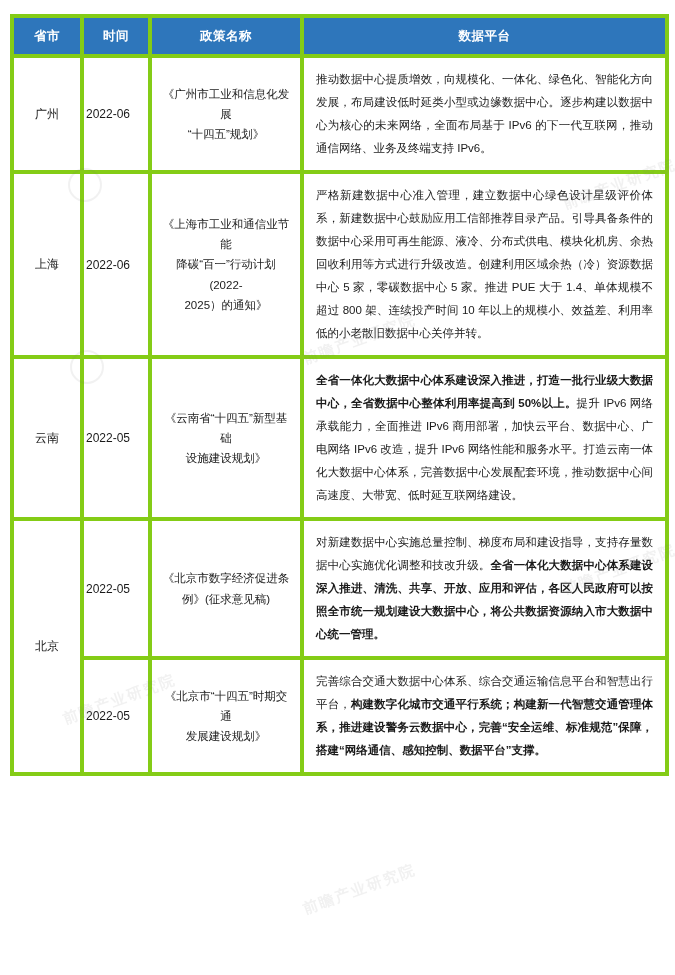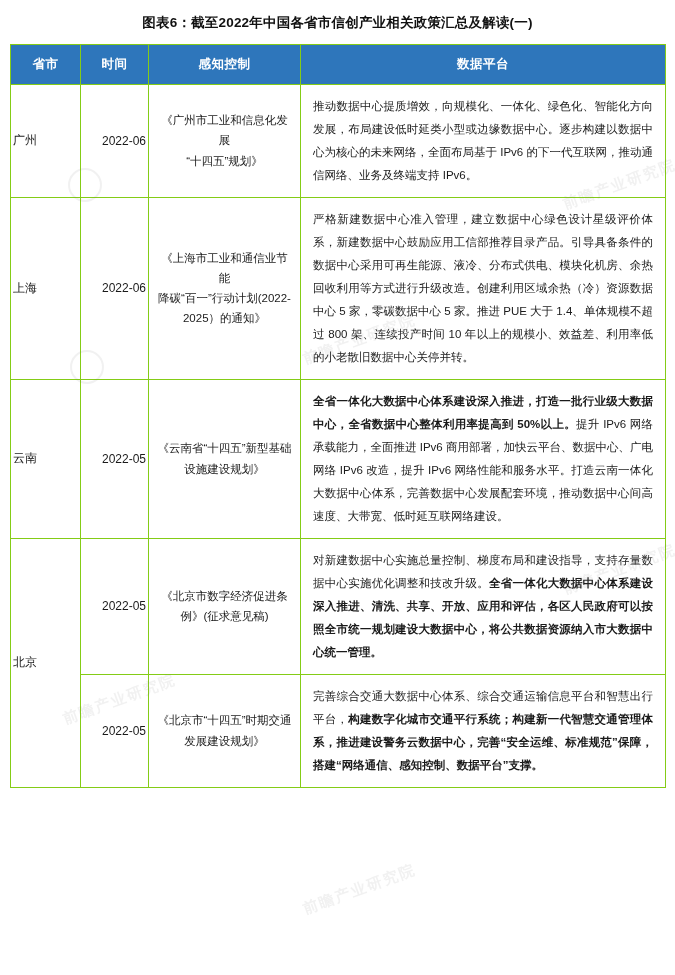"图表6：截至2022年中国各省市信创产业相关政策汇总及解读(一)" div.title { html: <div>图表6：截至2022年中国各省市信创产业相关政策汇总及解读(一)</div> -> none }
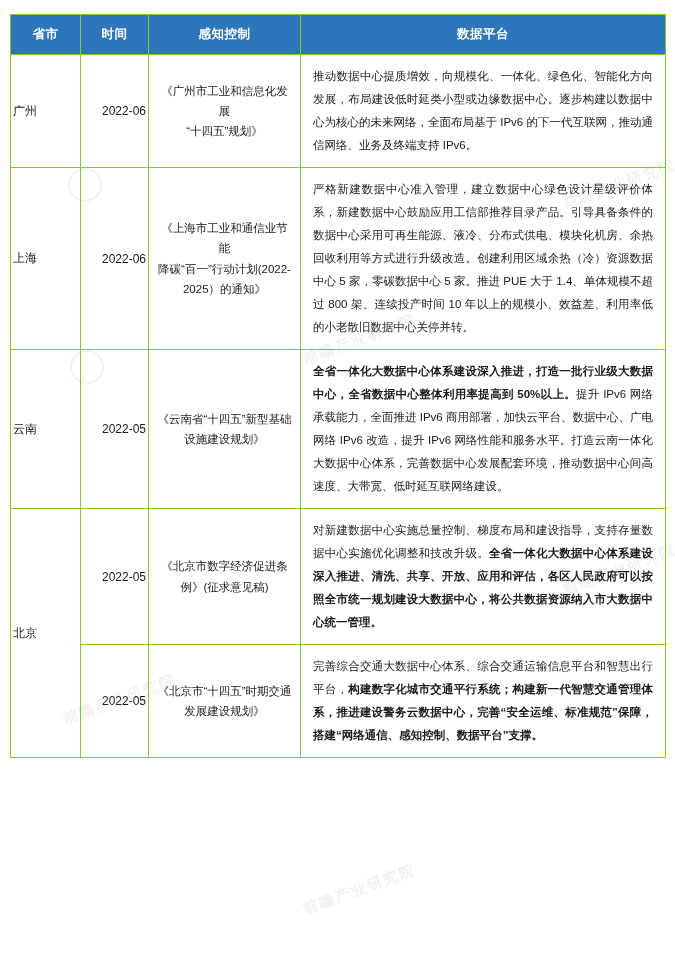"省市" table.policy th, table.policy td { border: 1px solid #84cc16 -> 4px solid #84cc16 }
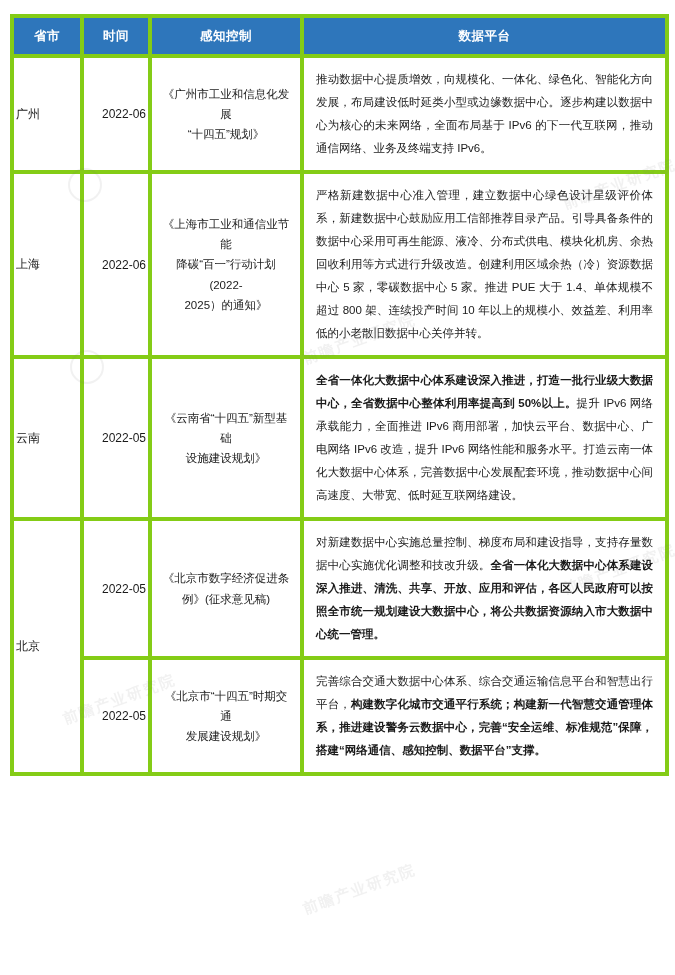"感知控制" th { text: 感知控制 -> 政策名称 }
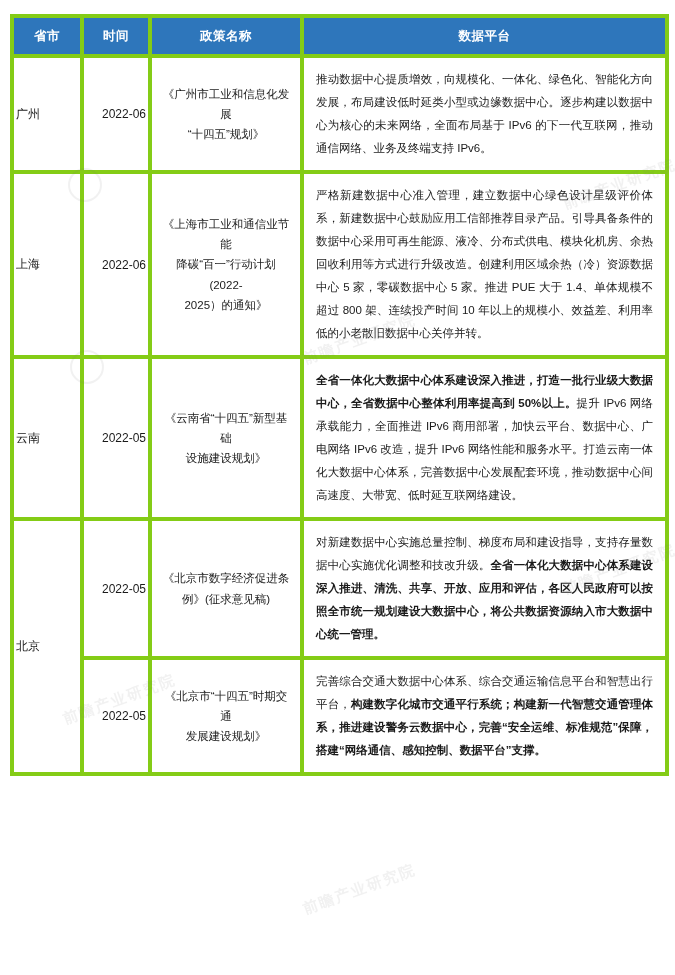"广州" td.prov { text-align: left -> center }
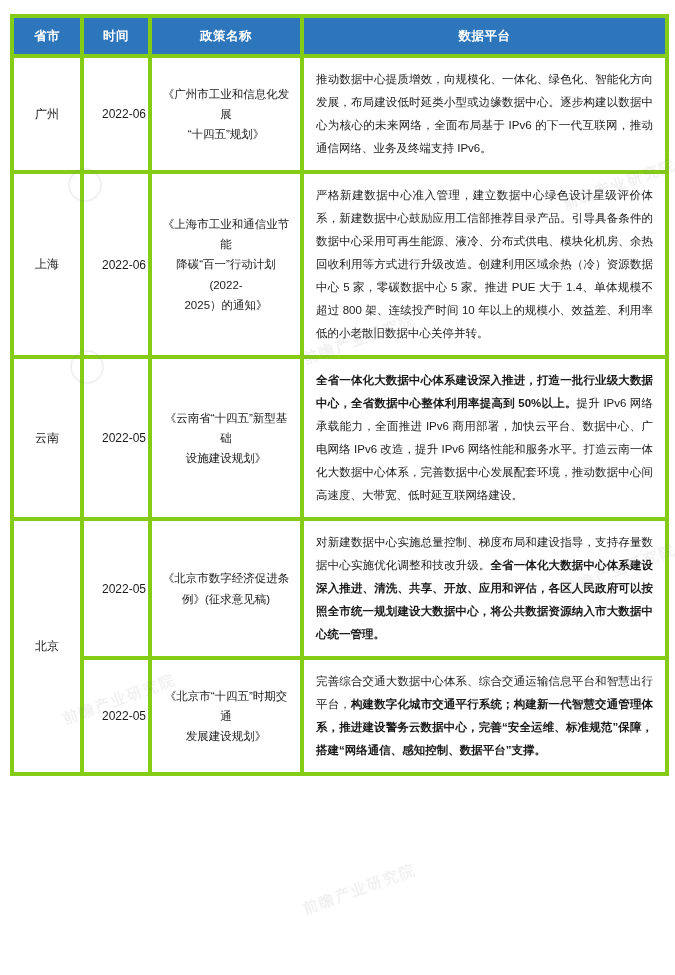"2022-06" td.time { text-align: right -> left }
